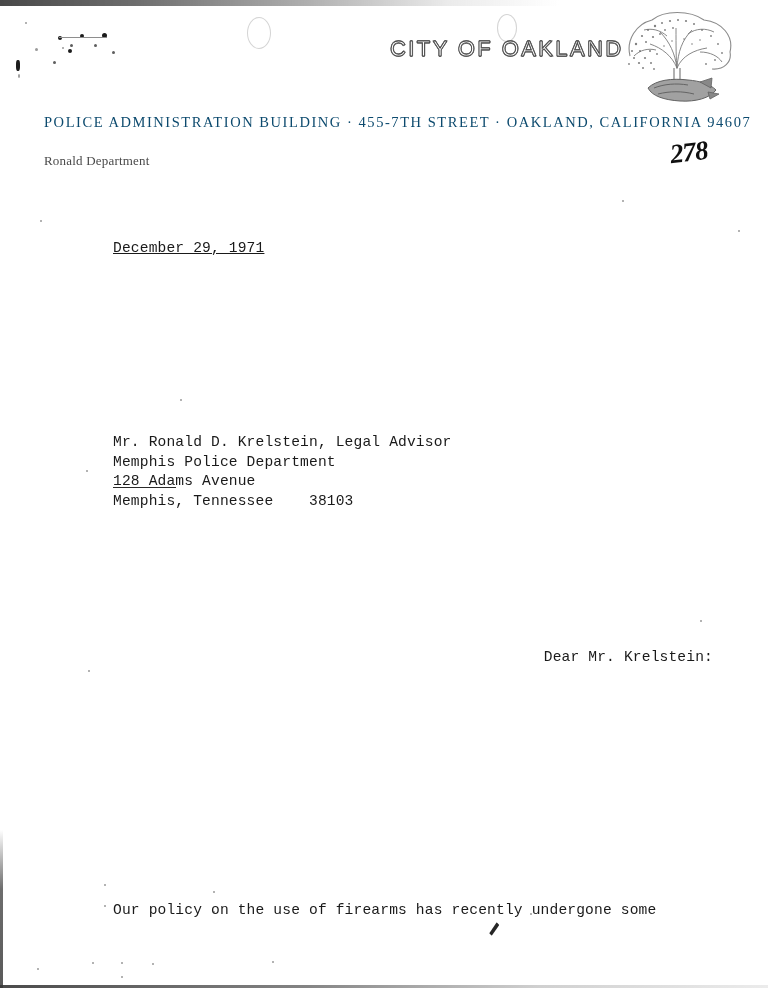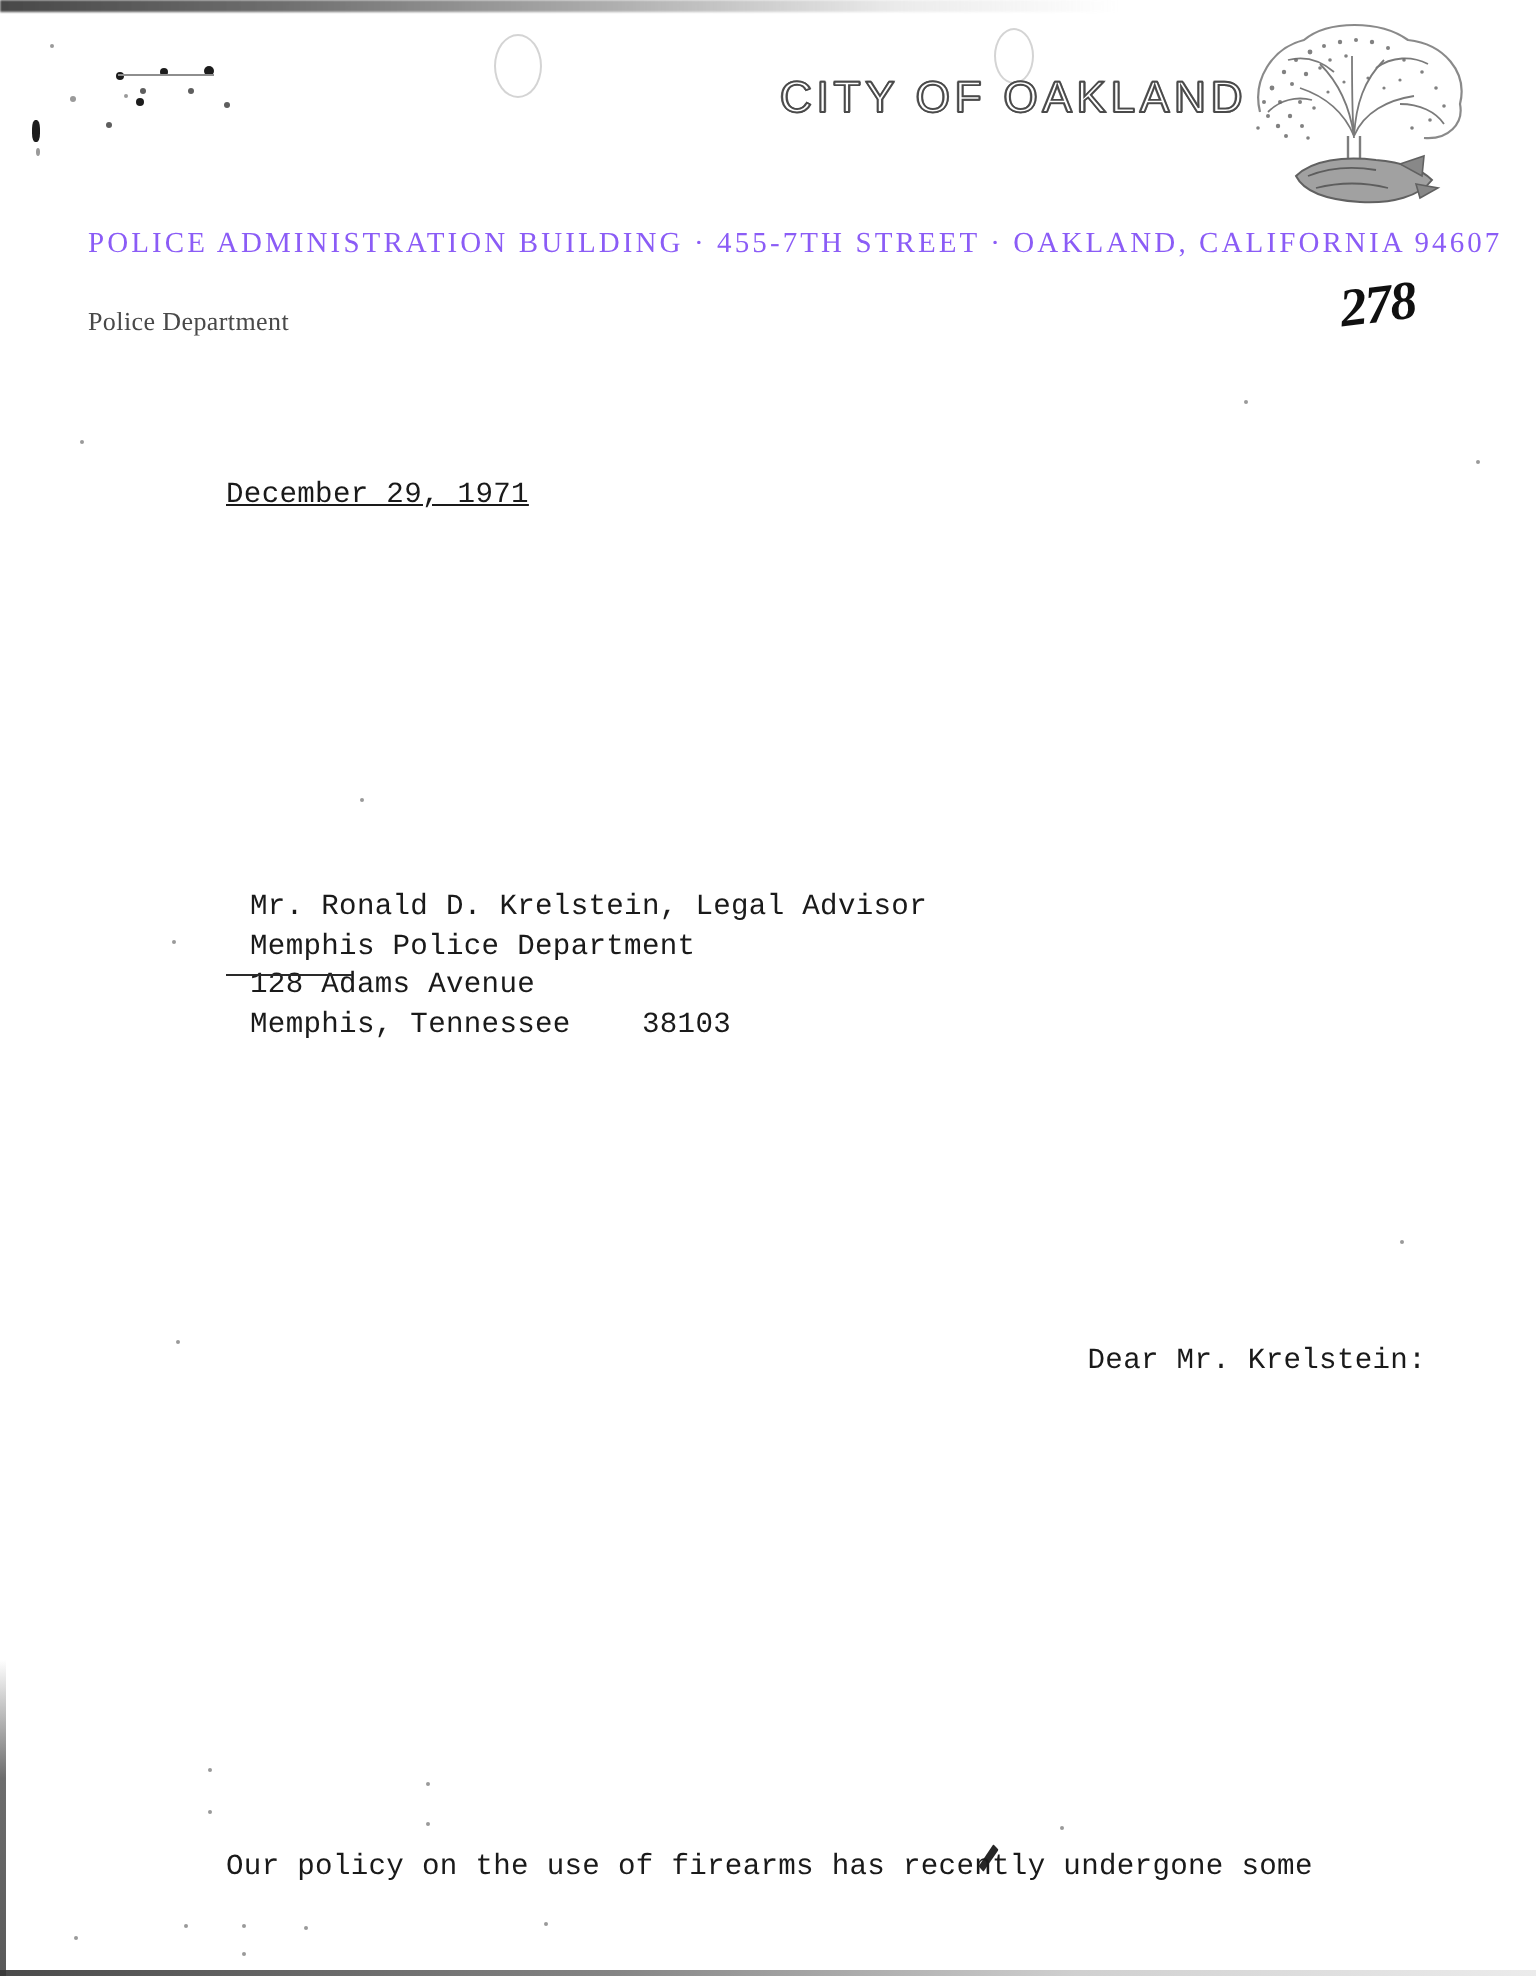"POLICE ADMINISTRATION BUILDING · 455-7TH" .addr-line { color: #8b5cf6 -> #0c4a6e }
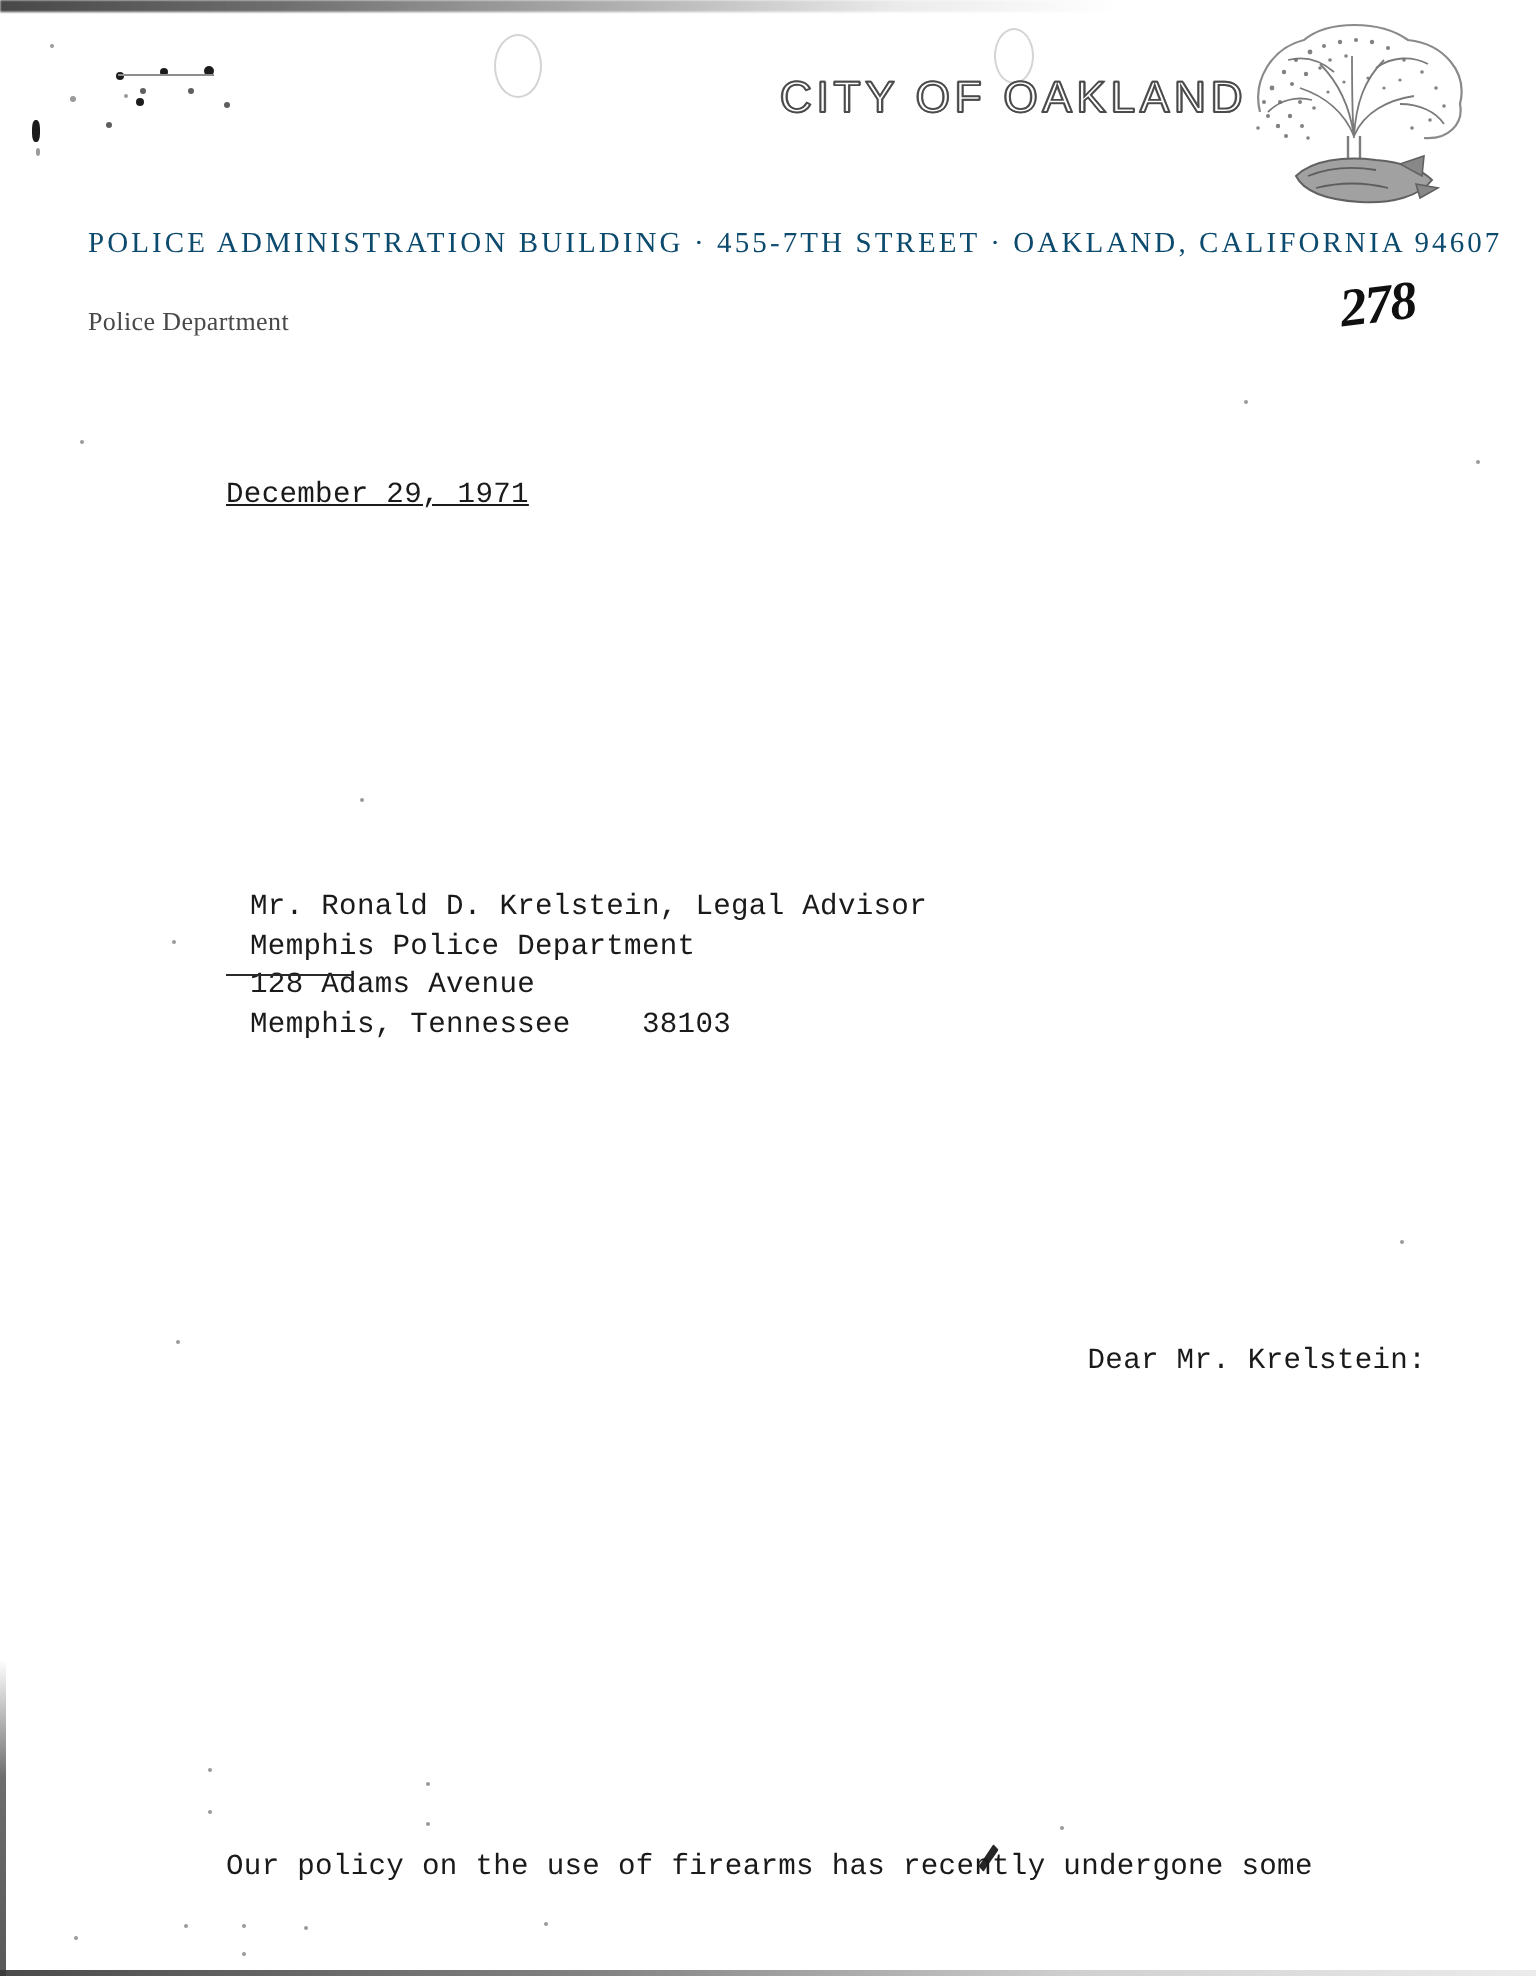"Police Department" div.dept-line { text: Police -> Ronald }
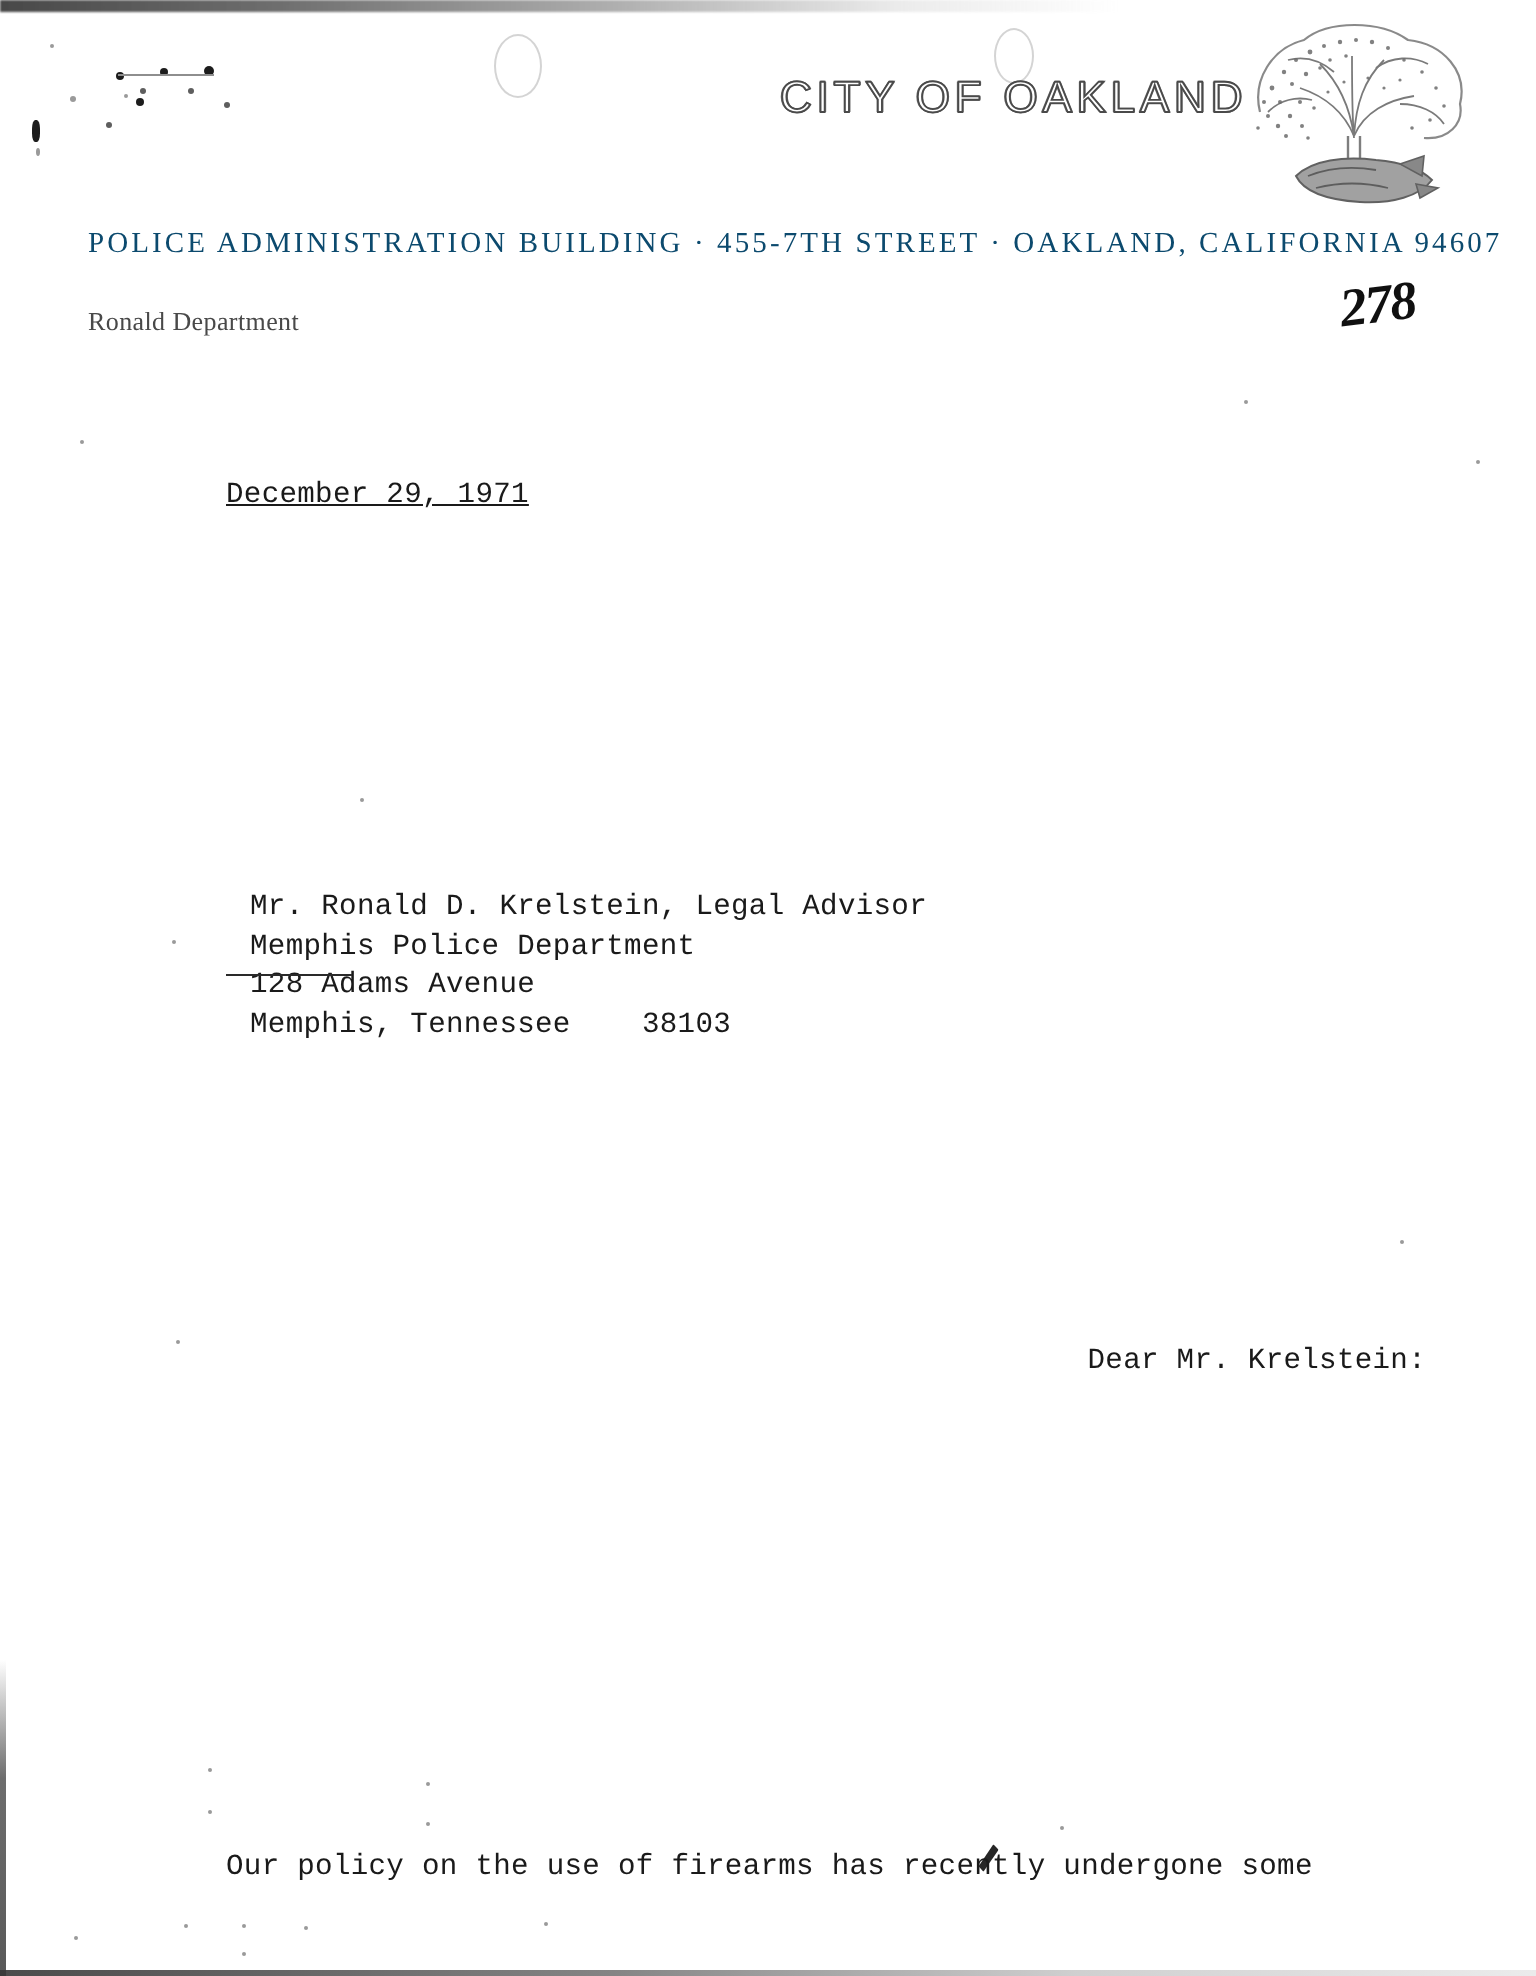"Mr. Ronald D. Krelstein, Legal" .addr-blk { margin: 12px -> 0 }
